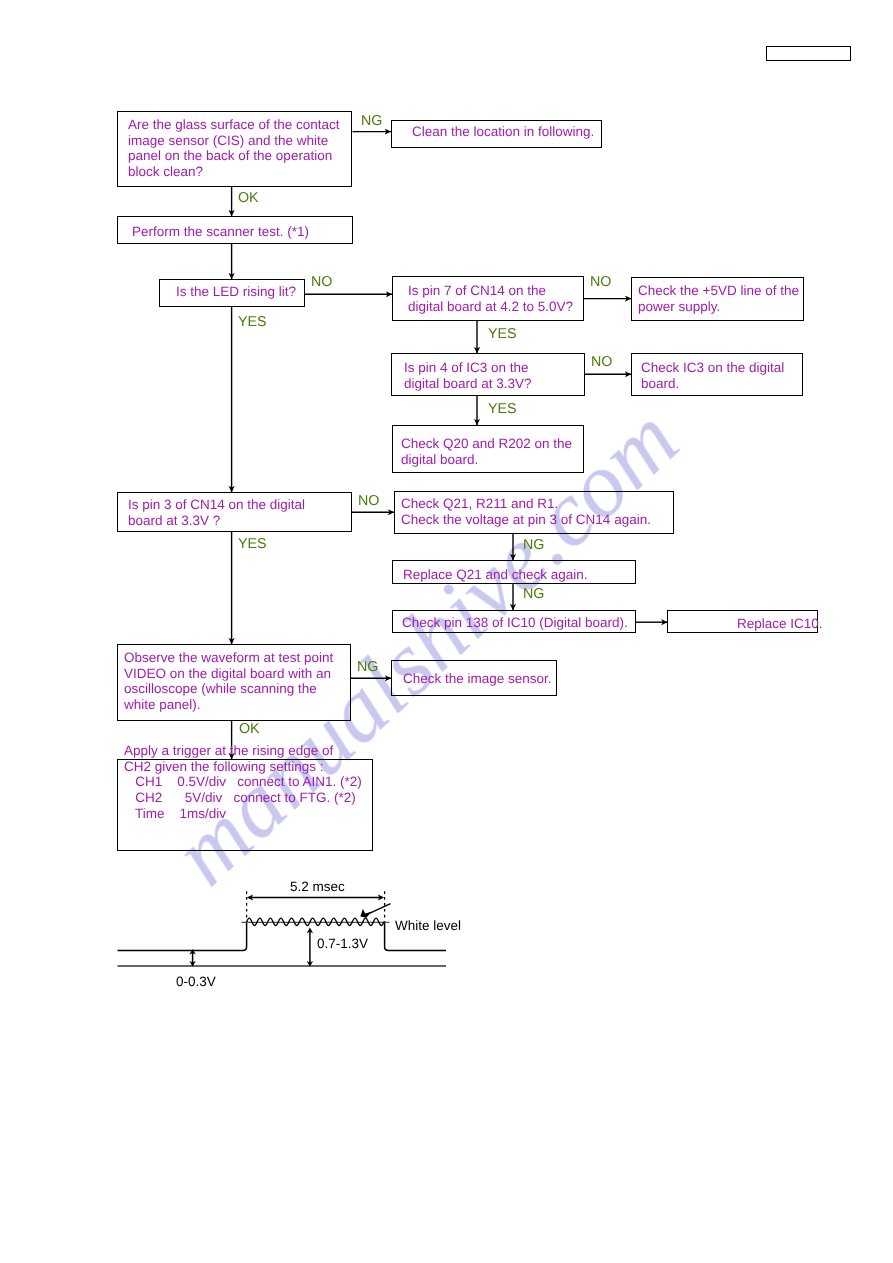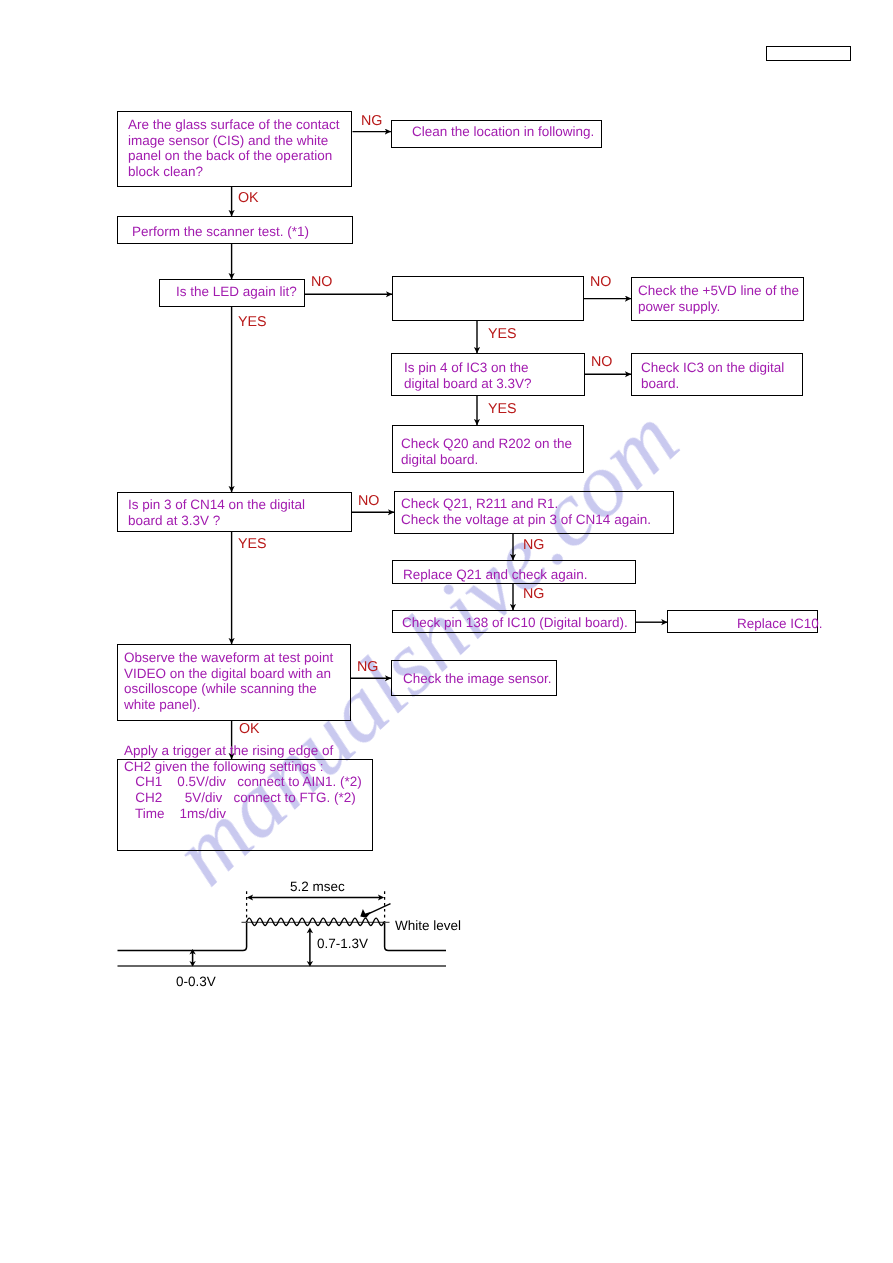"NG" .lbl { color: #b91c1c -> #4d7c0f }
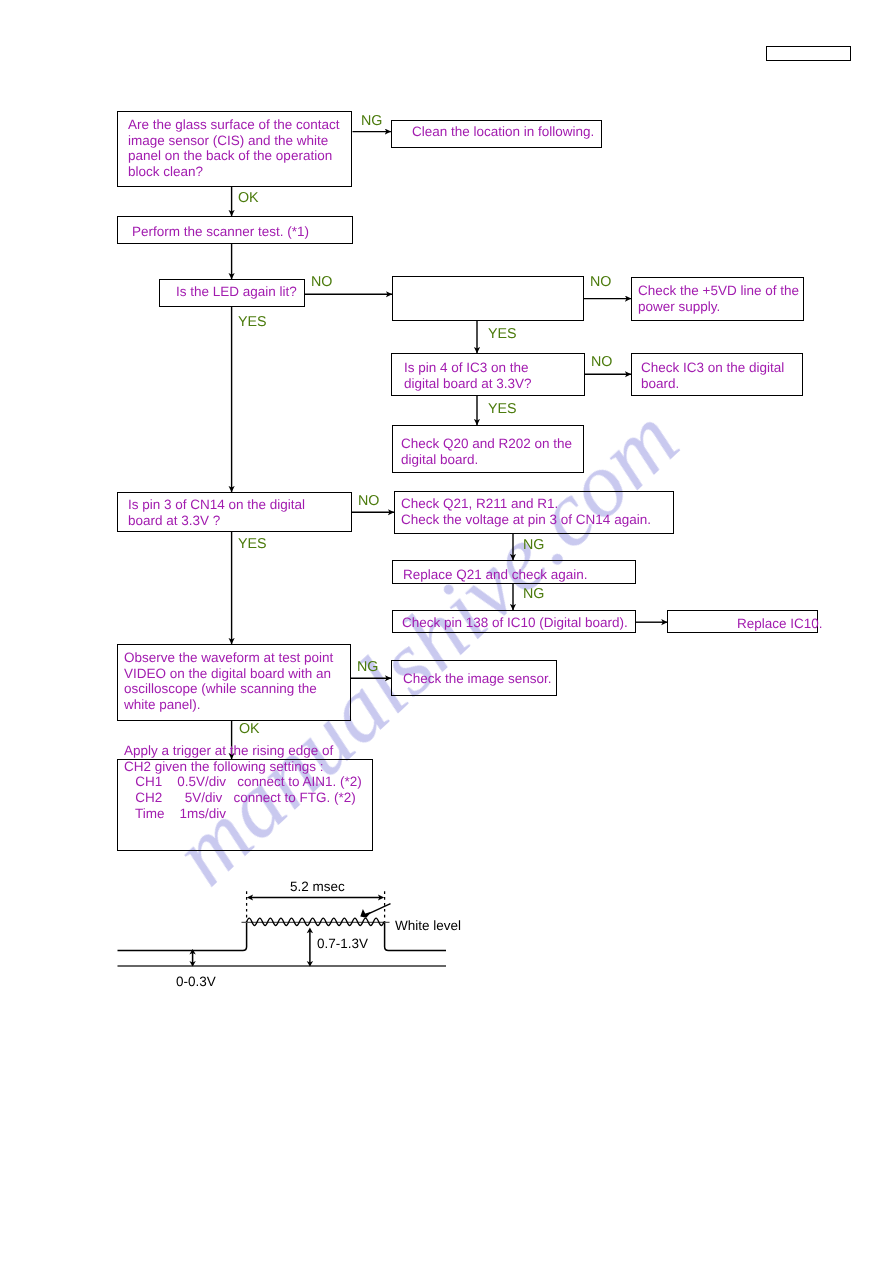"Is the LED again lit?" div.btext { text: again -> rising }
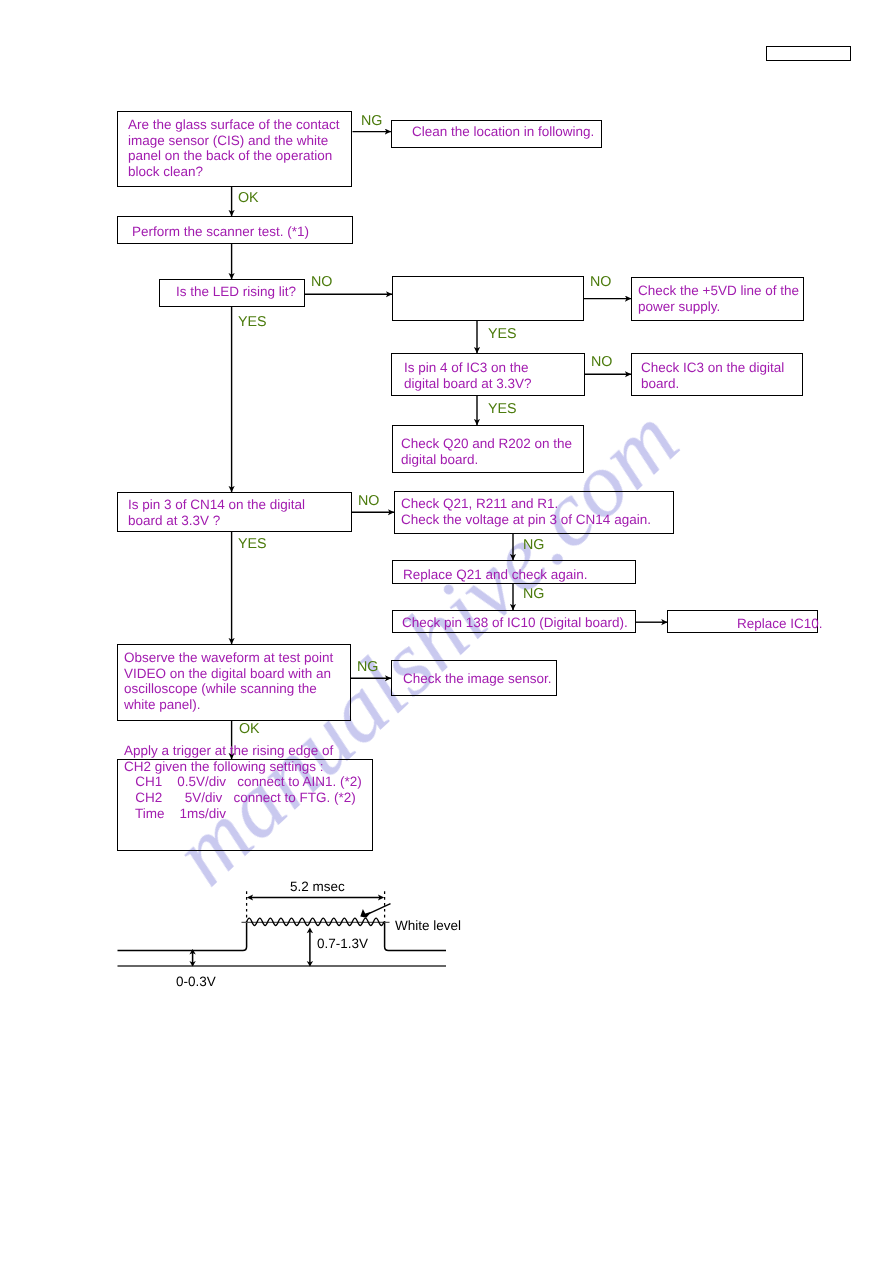"Is pin 7 of CN14" div.btext { html: none -> <div>Is pin 7 of CN14 on the digital board at 4.2 to 5.0V?</div> }
